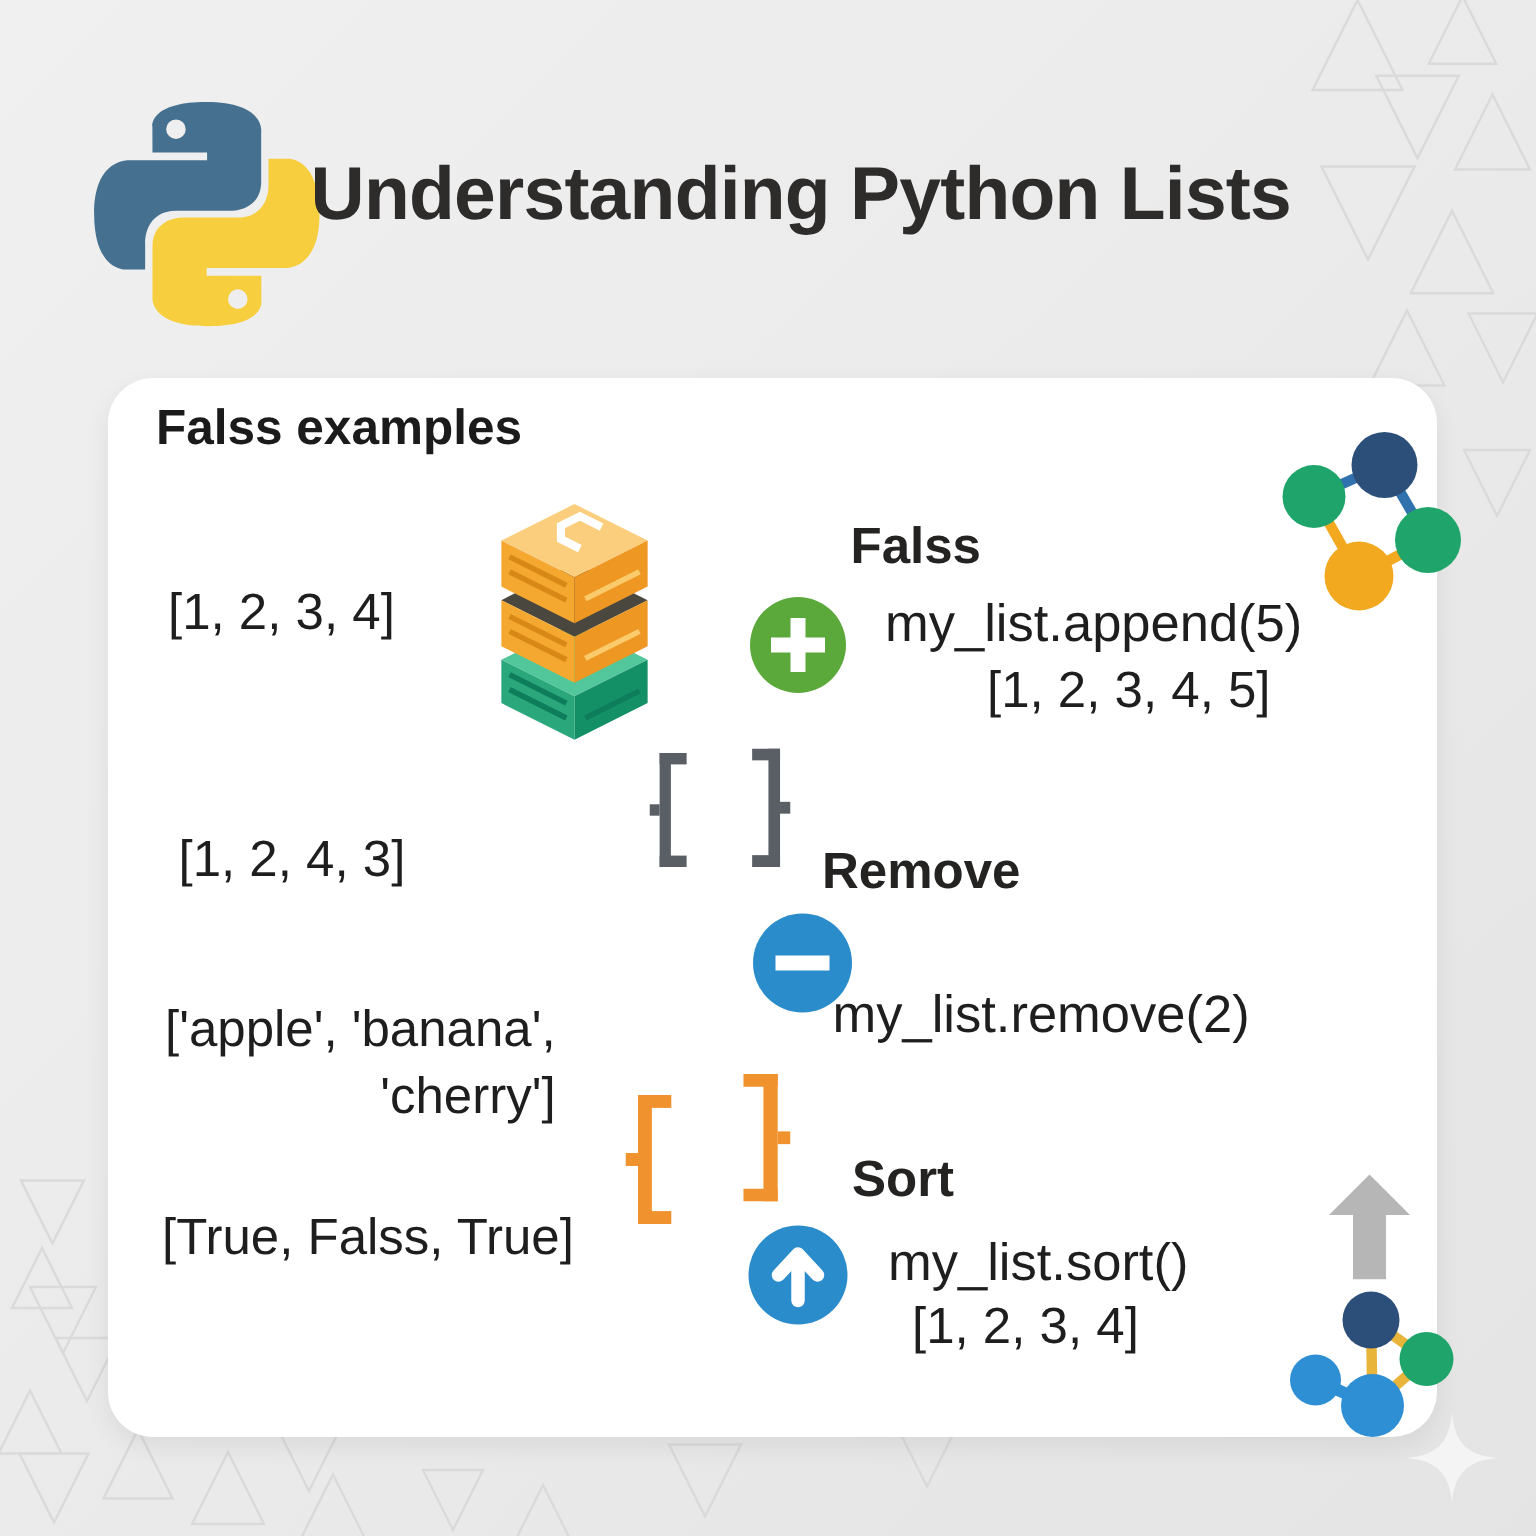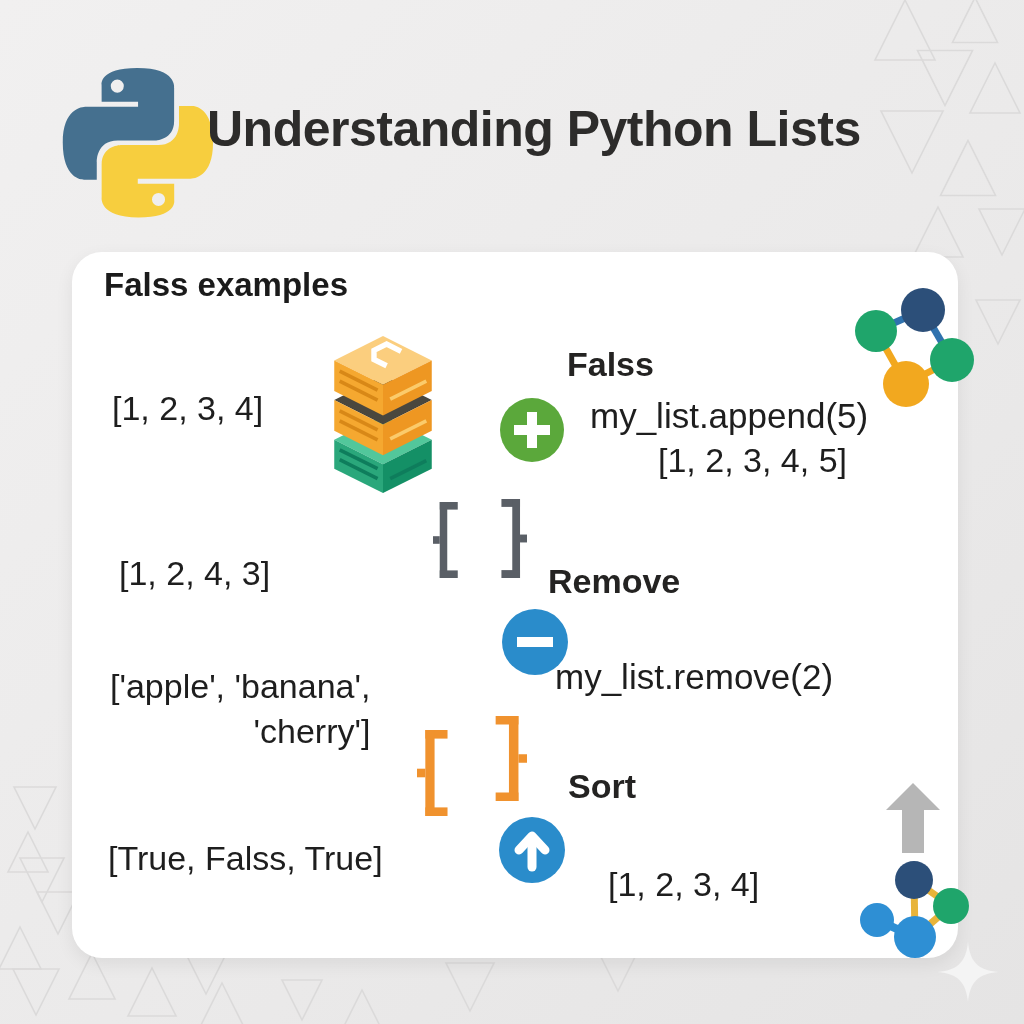"[True, Falss, True]" .ex4 { top: 836px -> 803px }
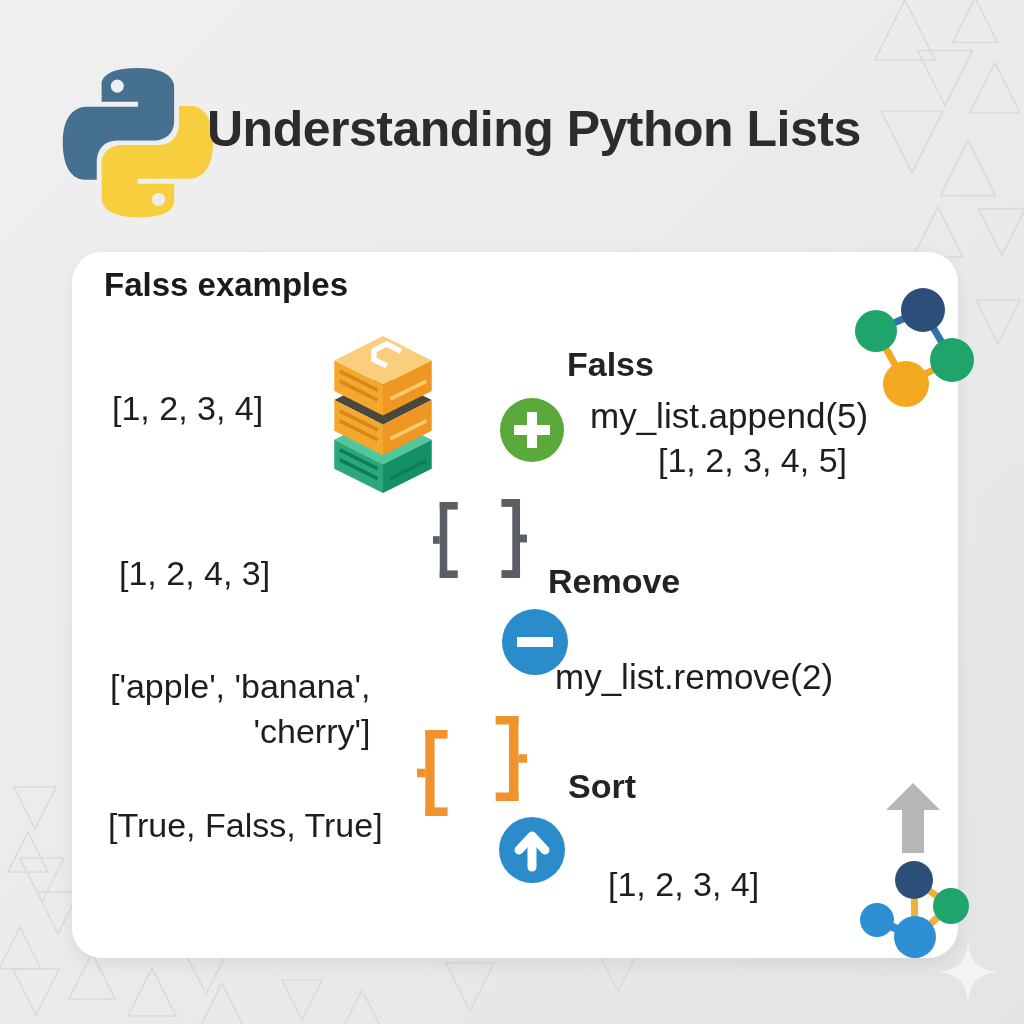"my_list.sort()" div.abs { html: none -> <div>my_list.sort()</div> }
